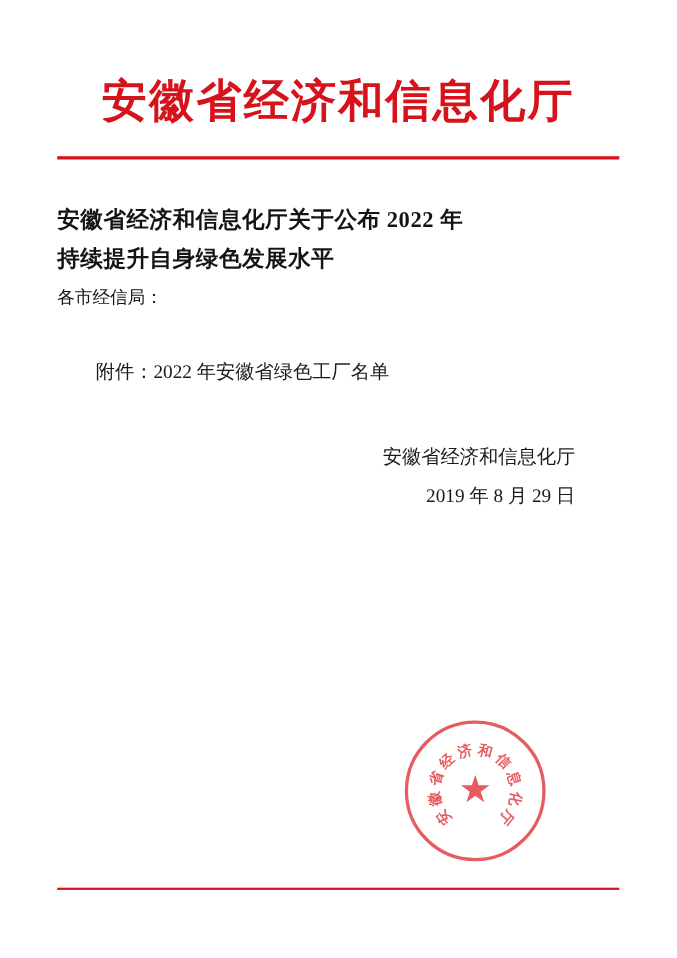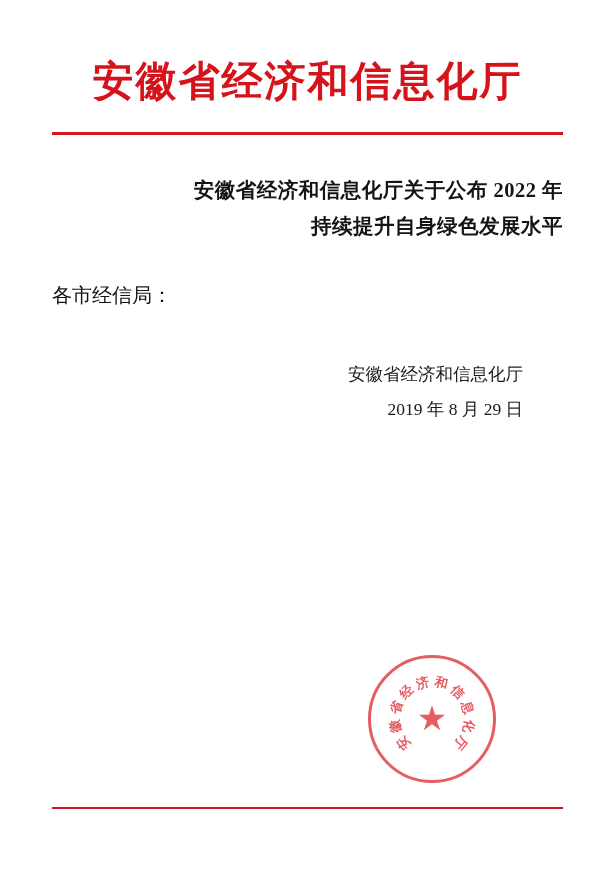"安徽省经济和信息化厅" .page { padding: 5px 52px -> 15px 52px }
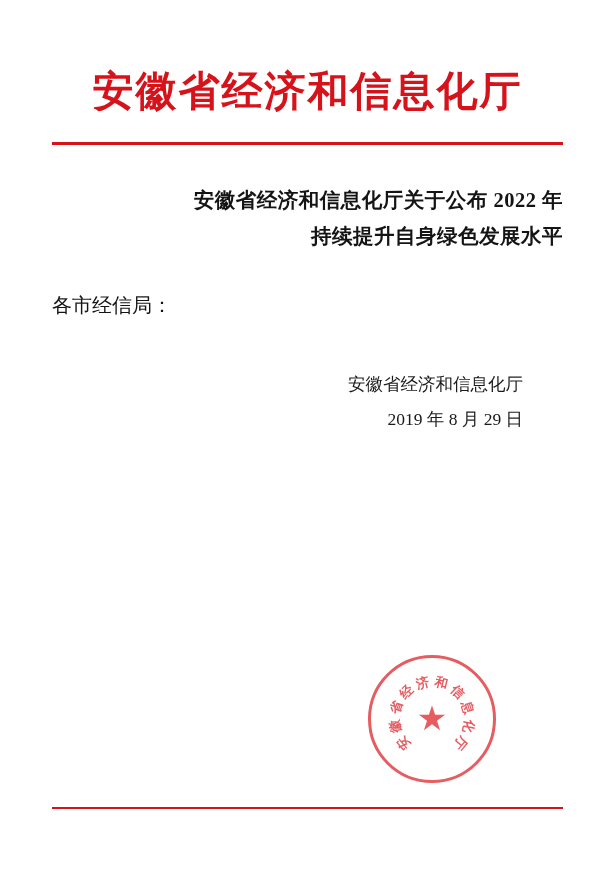"安徽省经济和信息化厅关于公布 2022 年" .doc-title { text-align: right -> left }
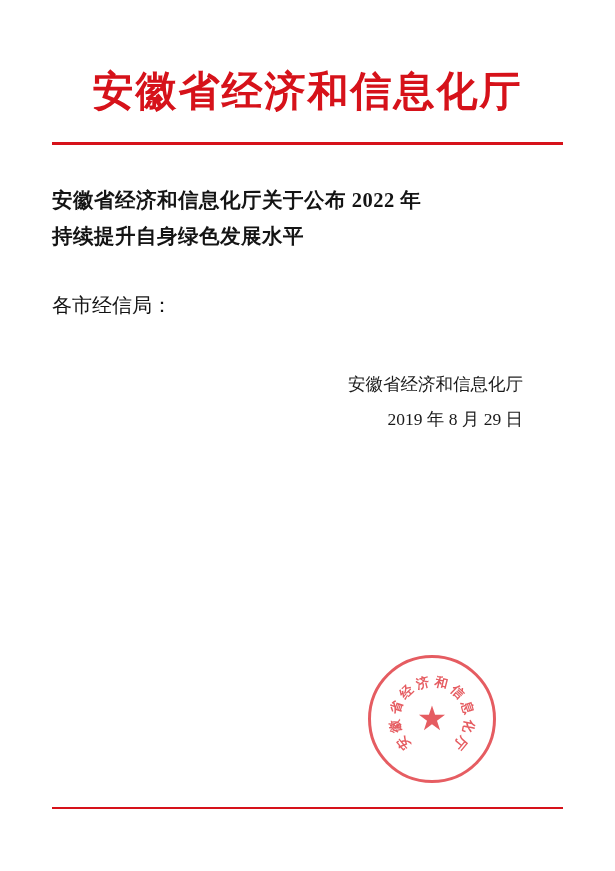"各市经信局：" .body-block { font-size: 20px -> 16px; margin-top: 30px -> none }
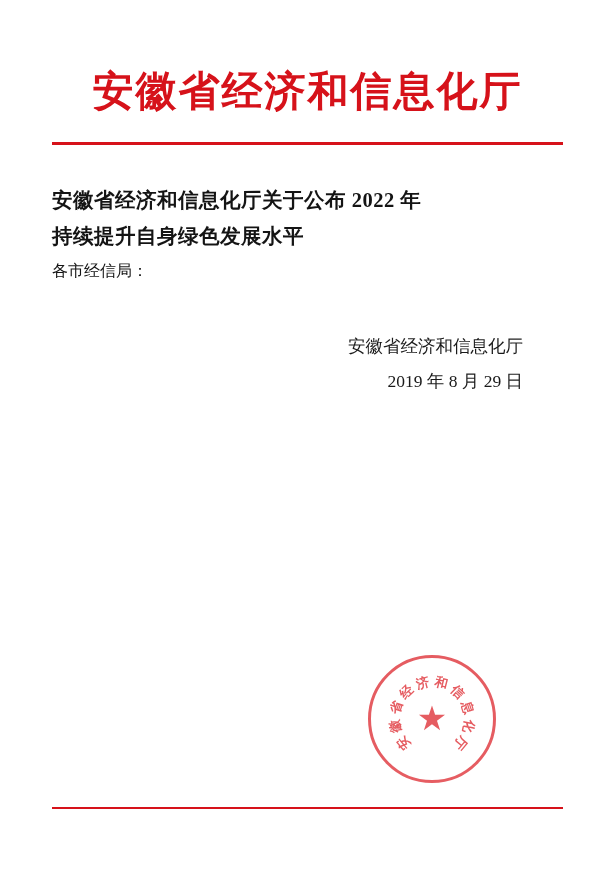"附件：2022 年安徽省绿色工厂名单" div.attachment { html: none -> <div>附件：2022 年安徽省绿色工厂名单</div> }
